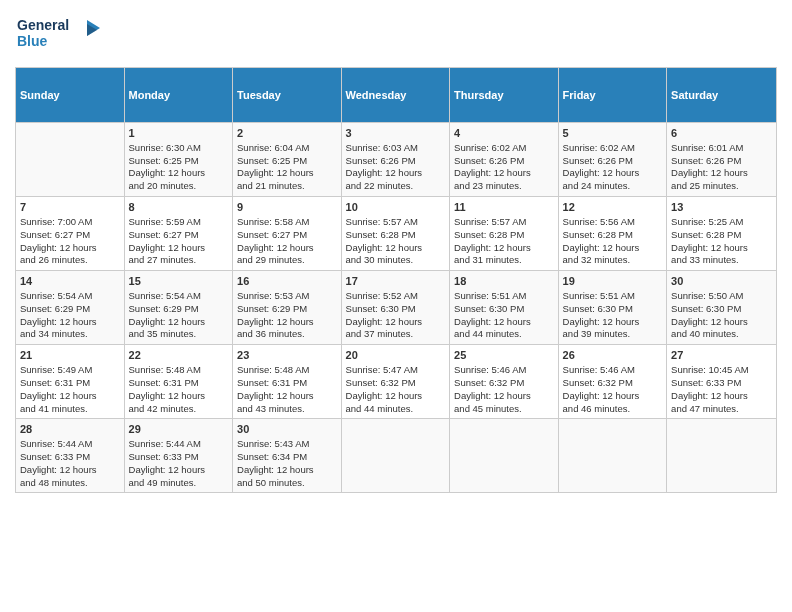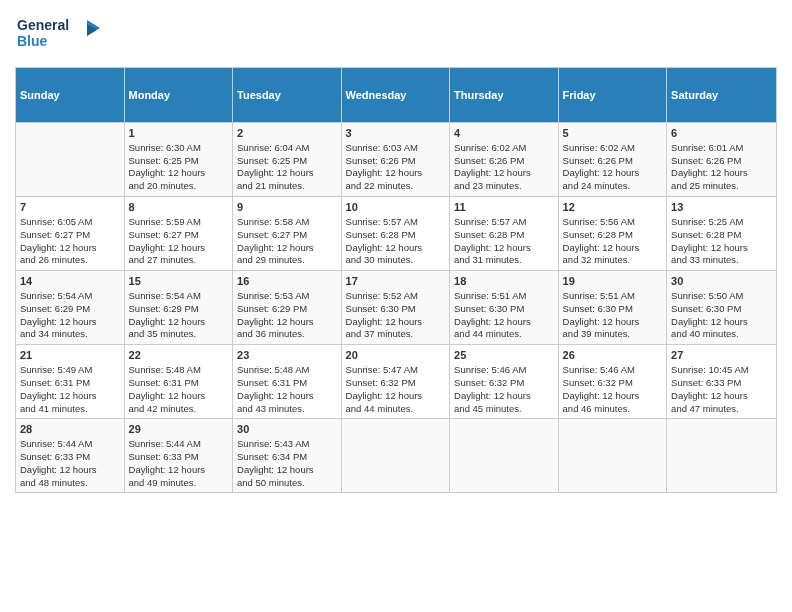"Sunrise: 6:05 AM" div { text: 6:05 -> 7:00 }
